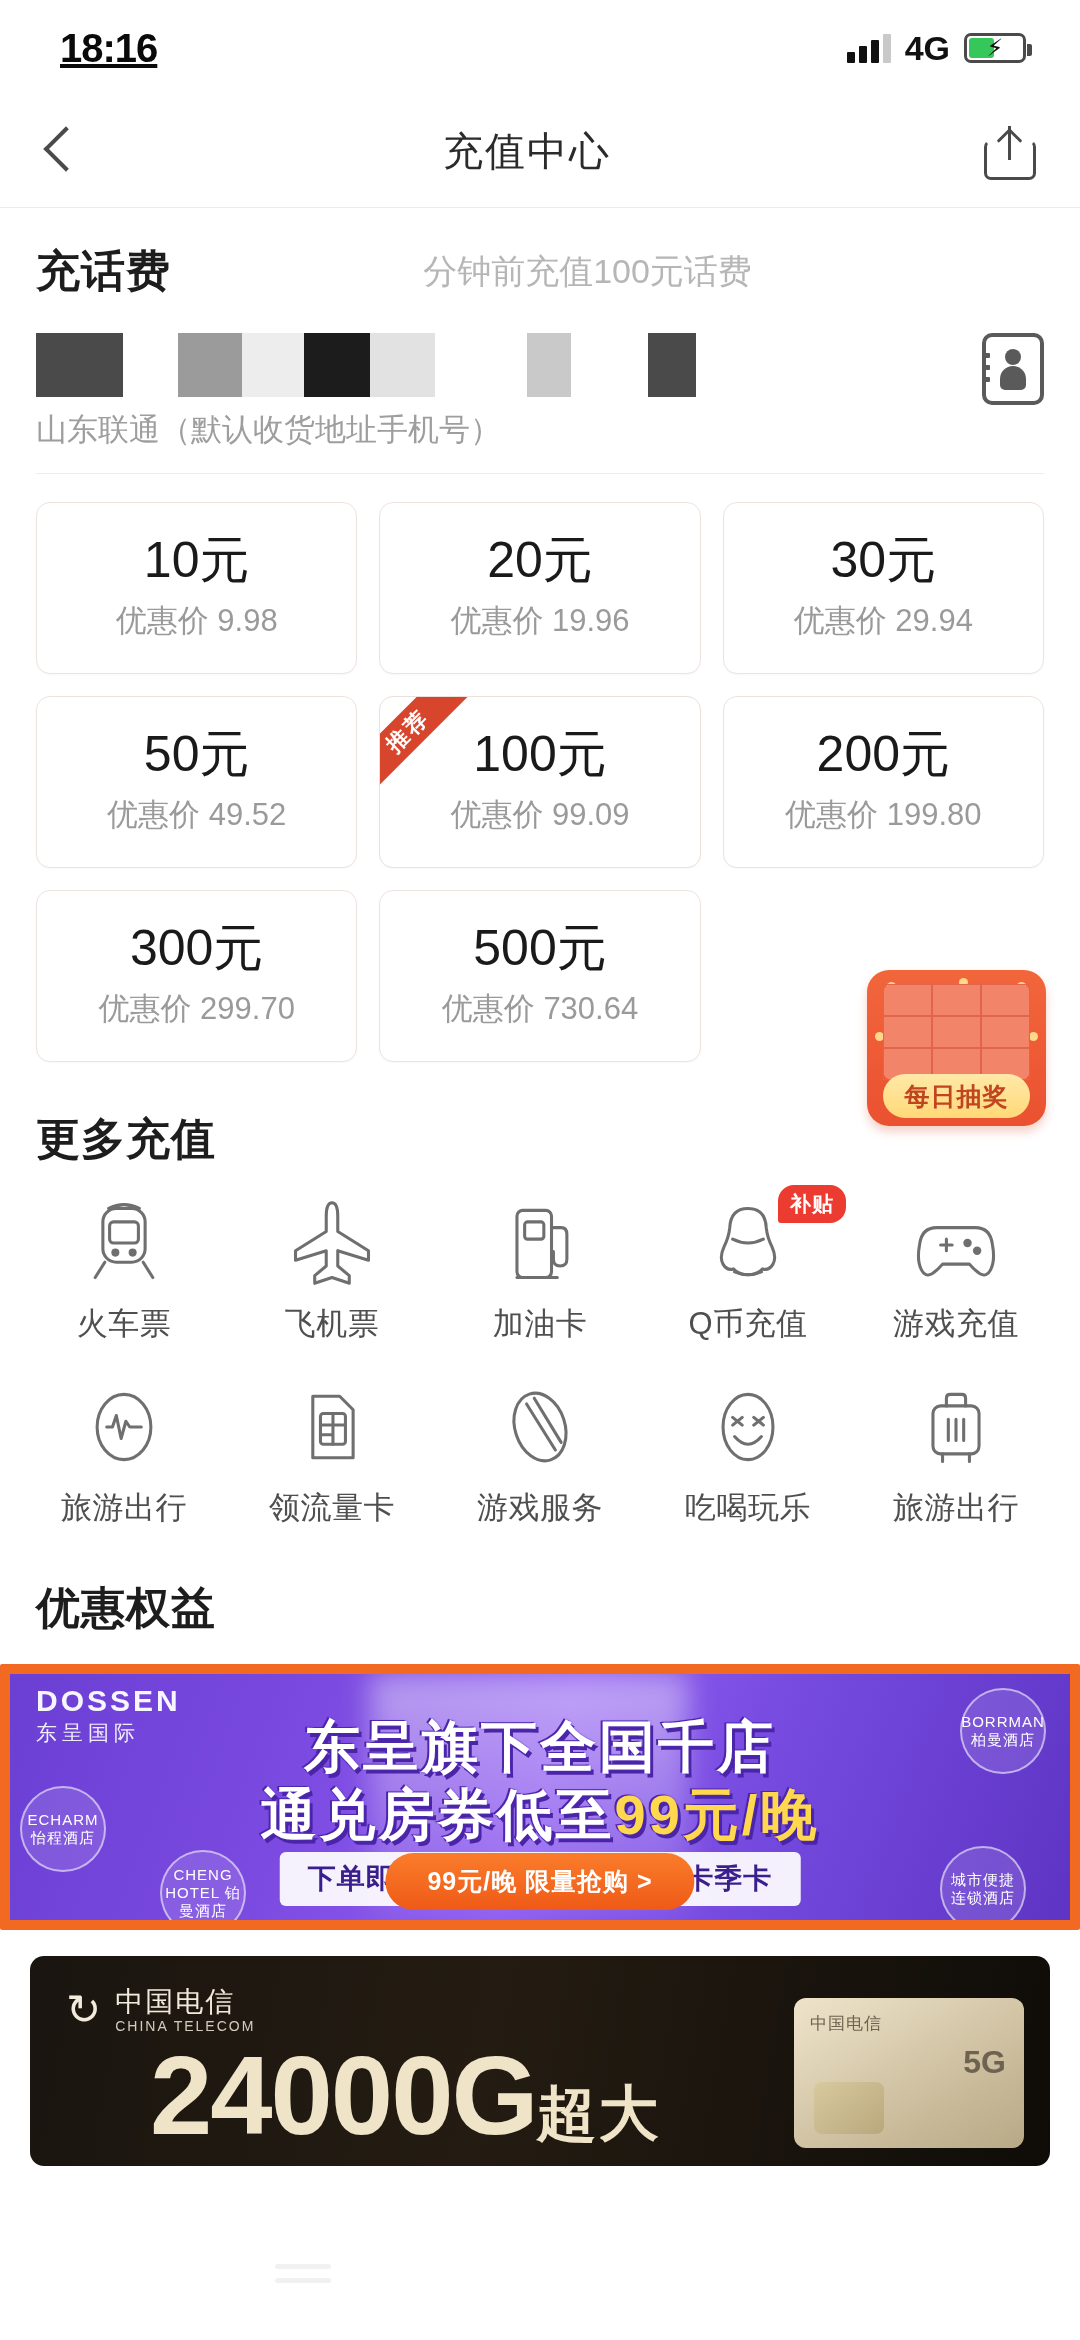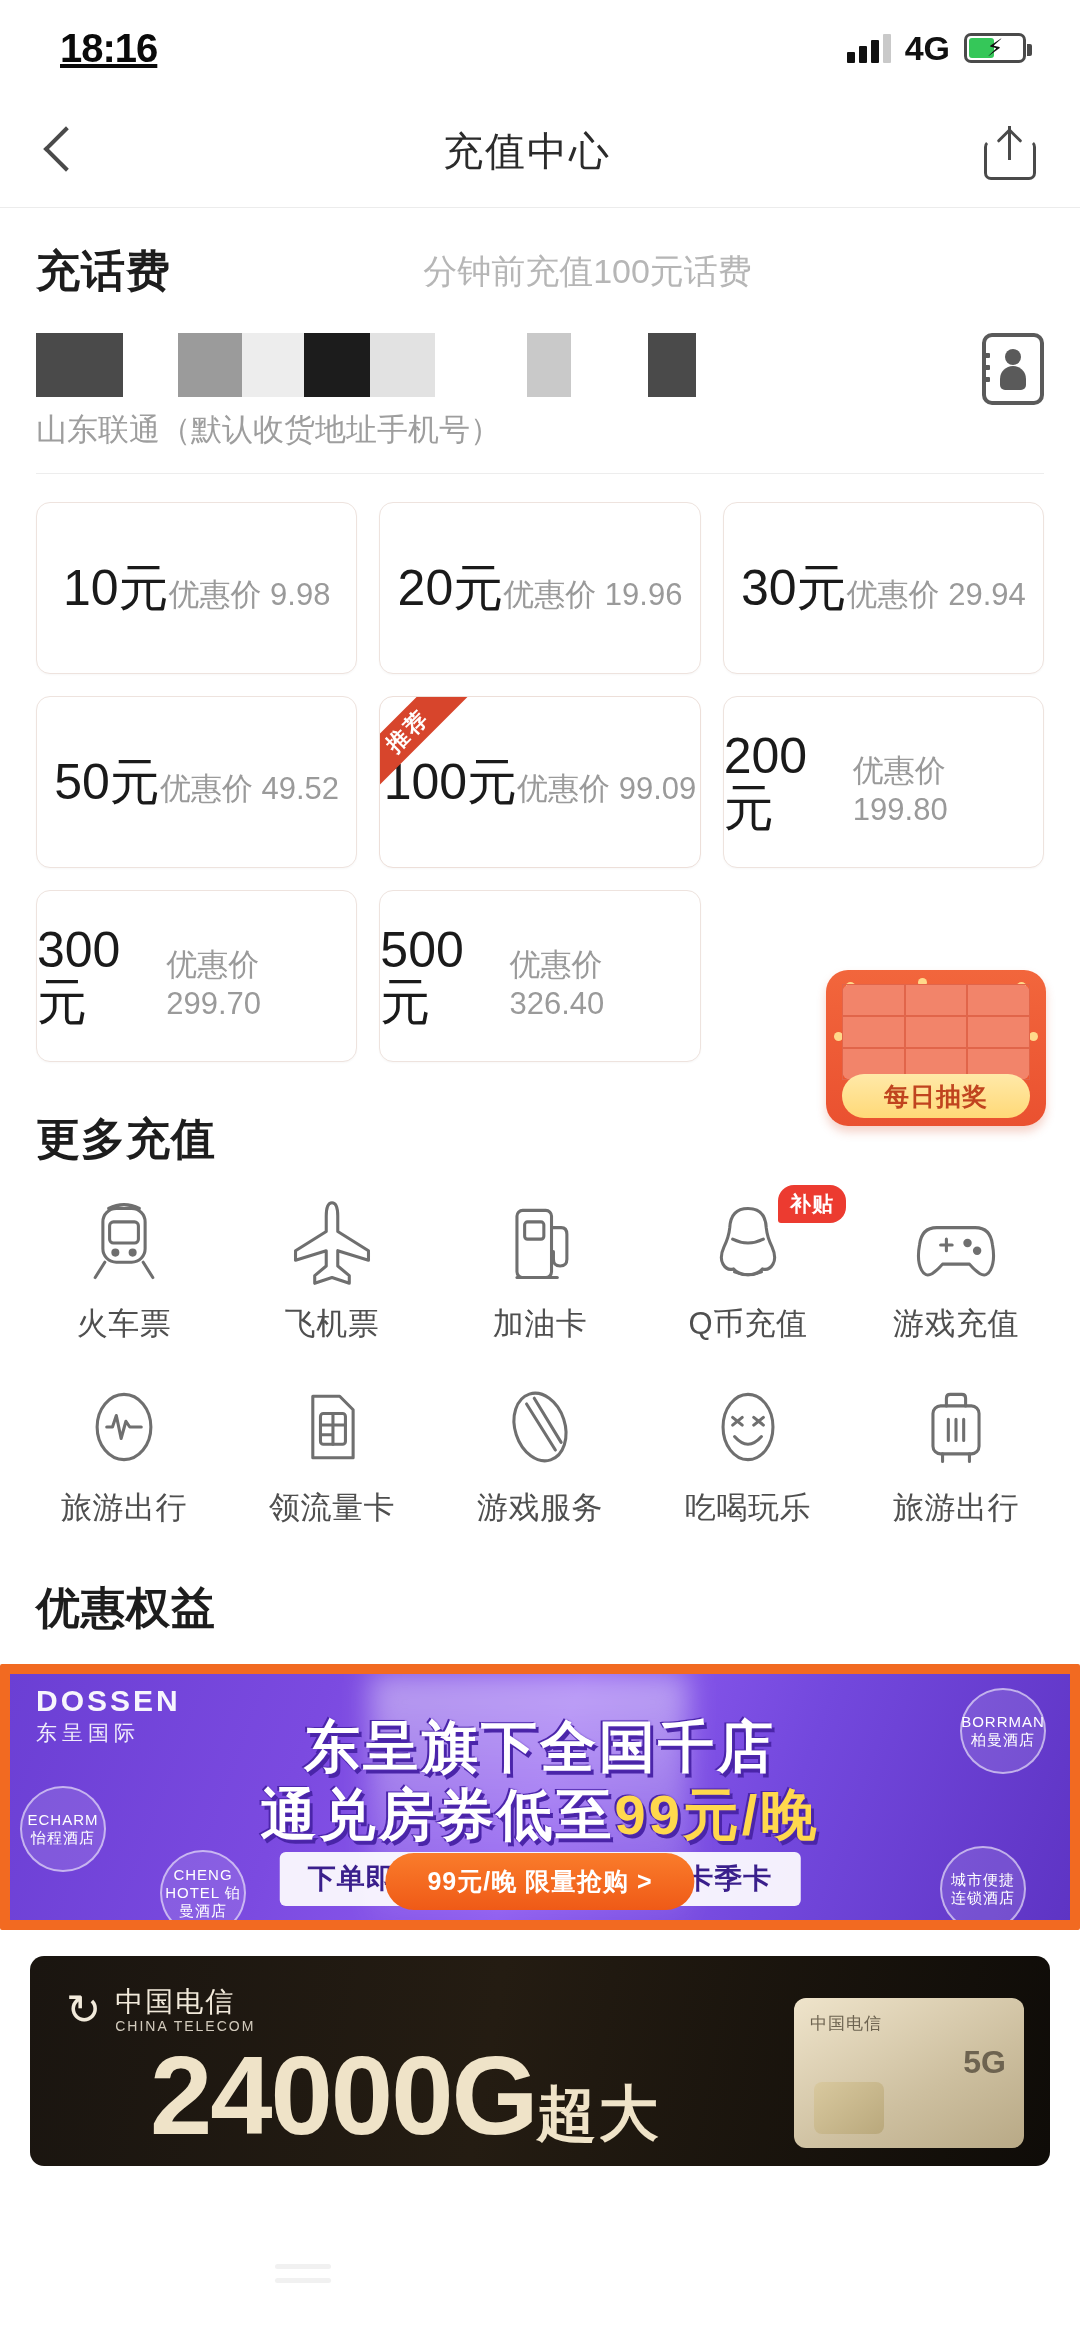"10元" .card { flex-direction: row -> column }
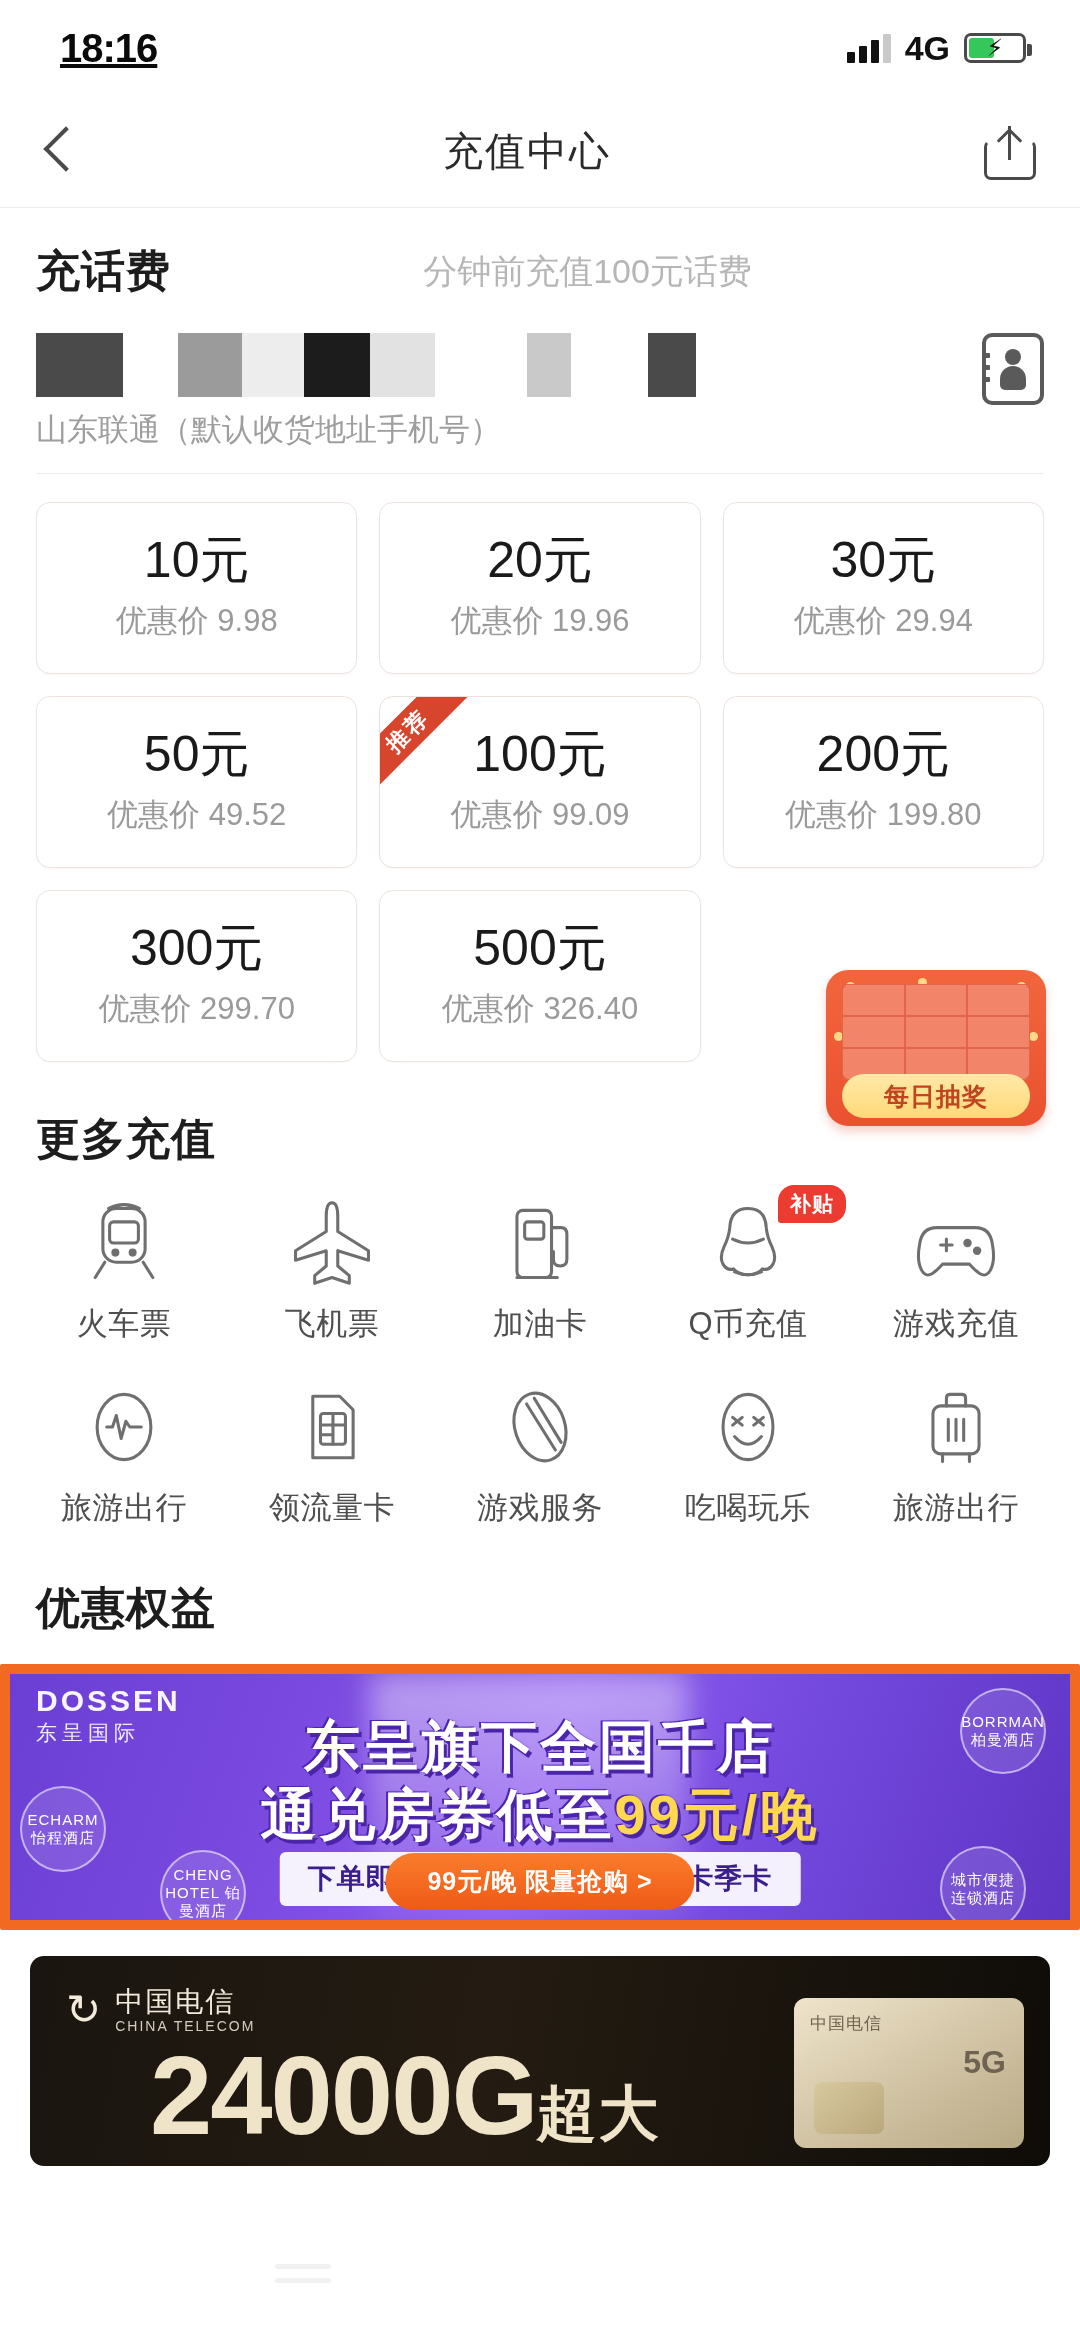"优惠价 326.40" div.pr { text: 326.40 -> 730.64 }
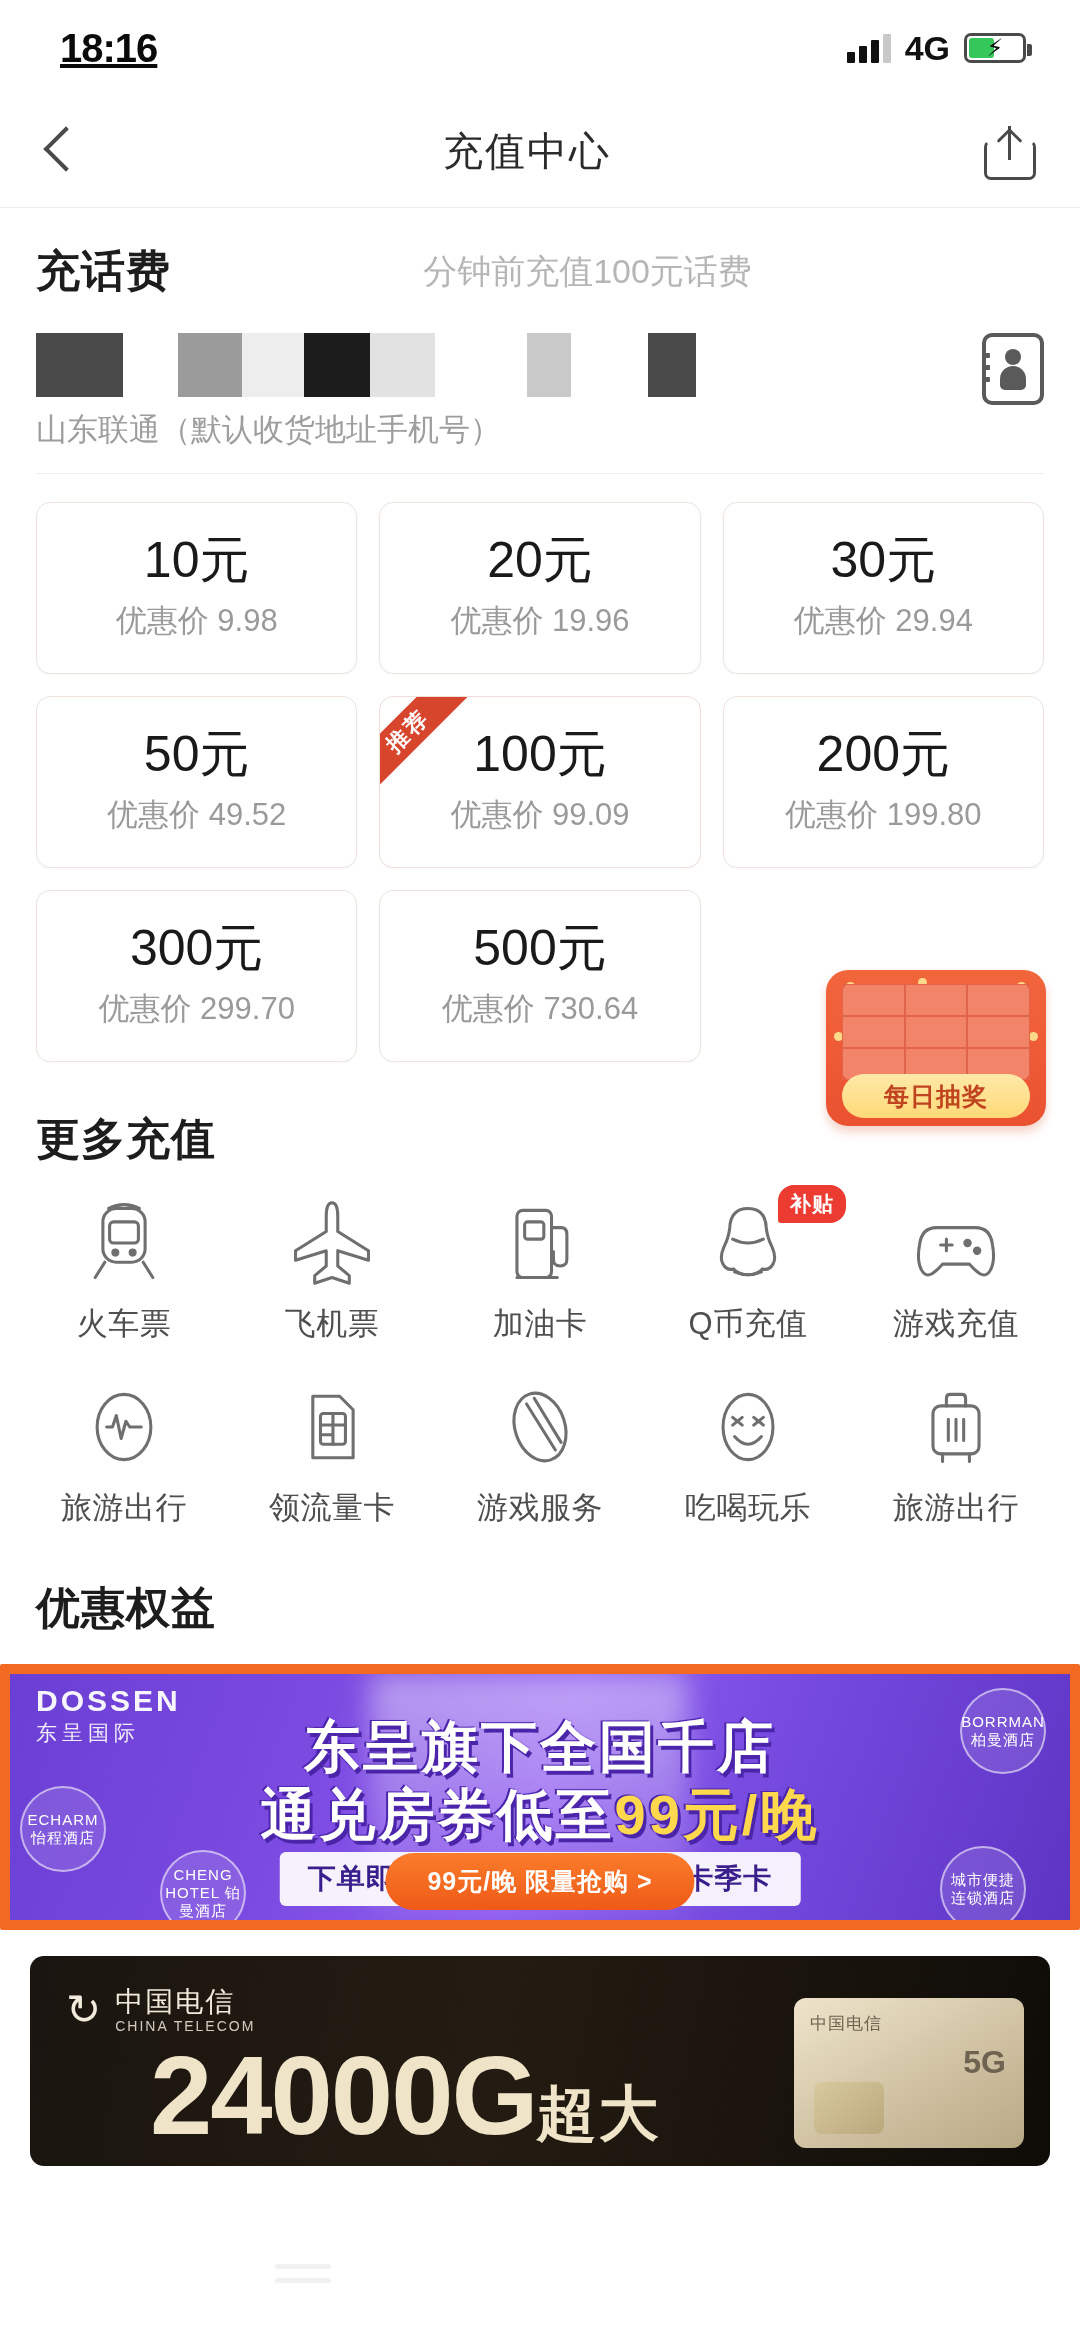"每日抽奖" .lottery { width: 220px -> 179px }
